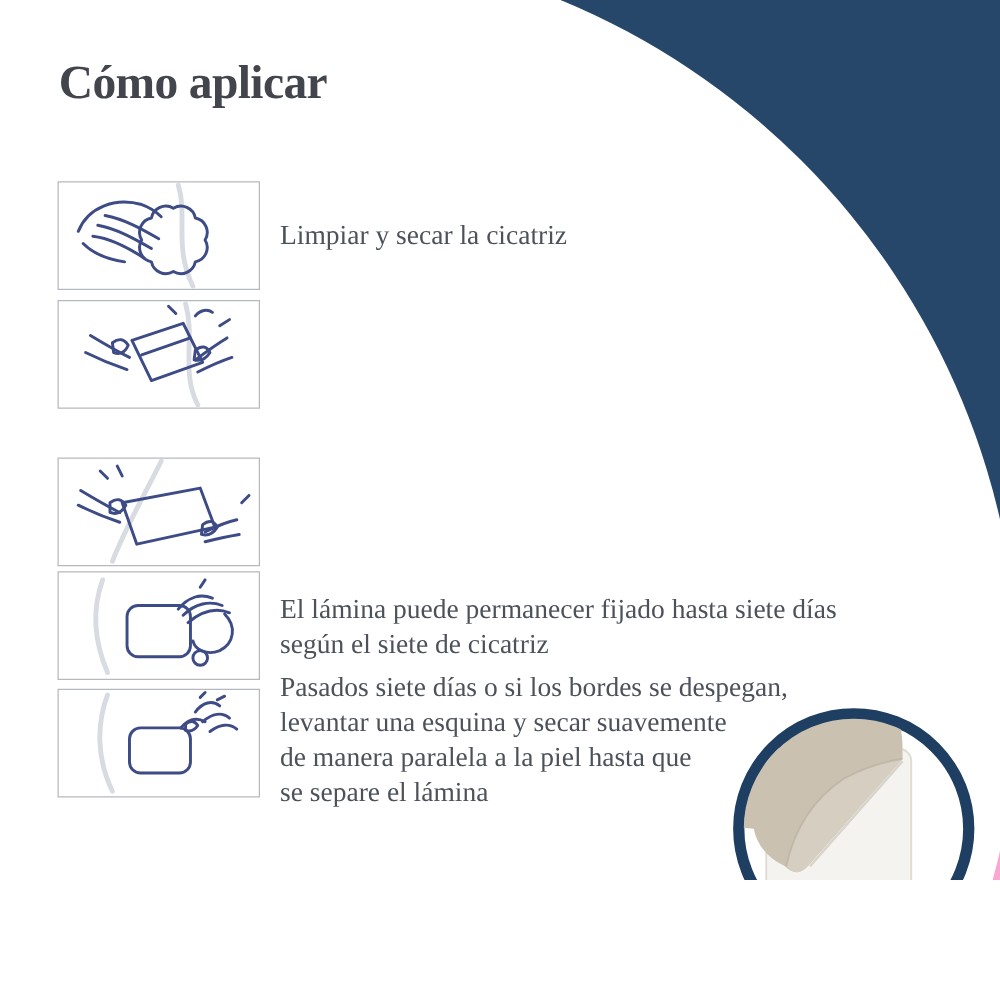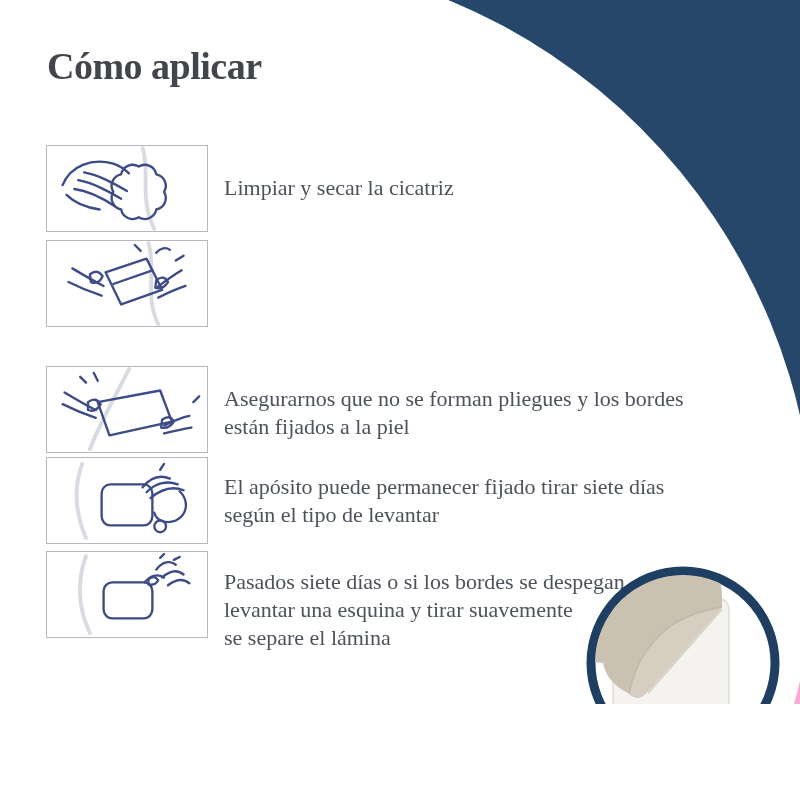"Asegurarnos que no se forman" div.step-text { html: <div> <div>Asegurarnos que no se forman pliegues y los bordes</div> <div>están fijados a la piel</div> </div> -> none }
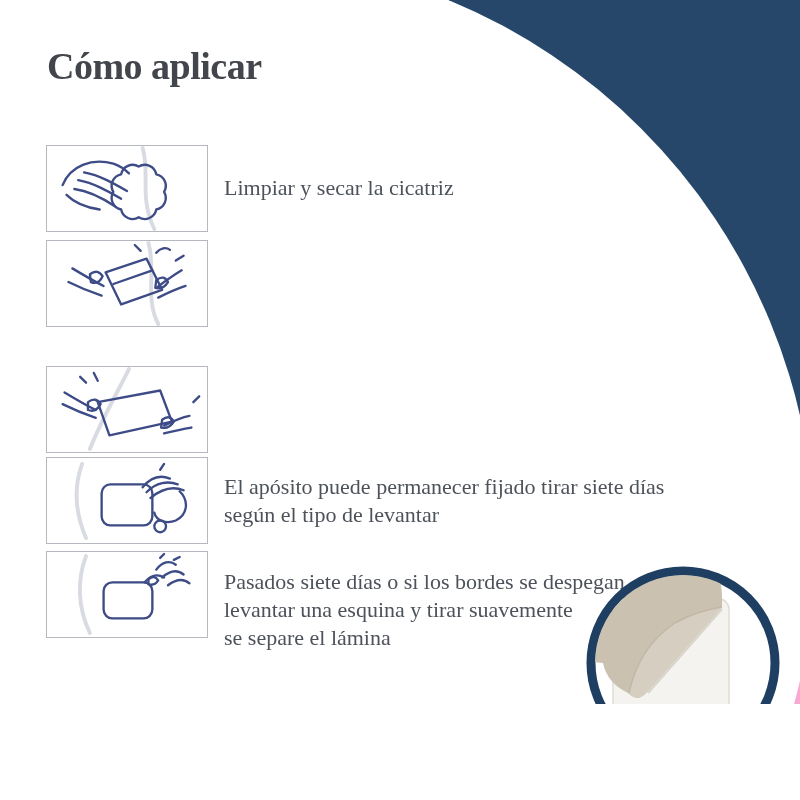"El apósito puede permanecer fijado" div { text: apósito puede permanecer fijado tirar -> lámina puede permanecer fijado hasta }
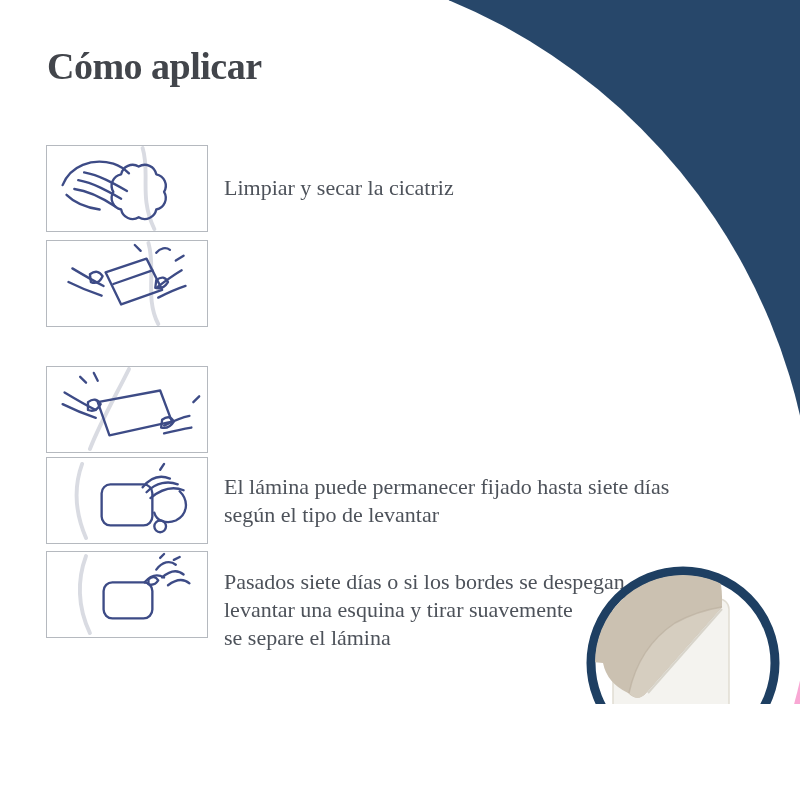"según el tipo de levantar" div { text: tipo de levantar -> siete de cicatriz }
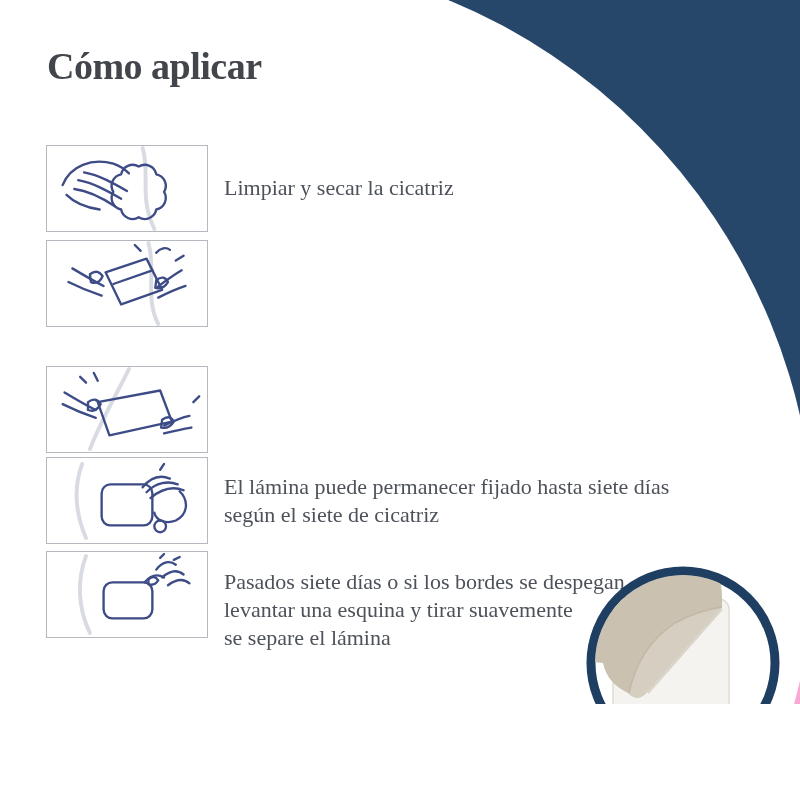"Pasados siete días o si" div.step-text { top: 568px -> 536px }
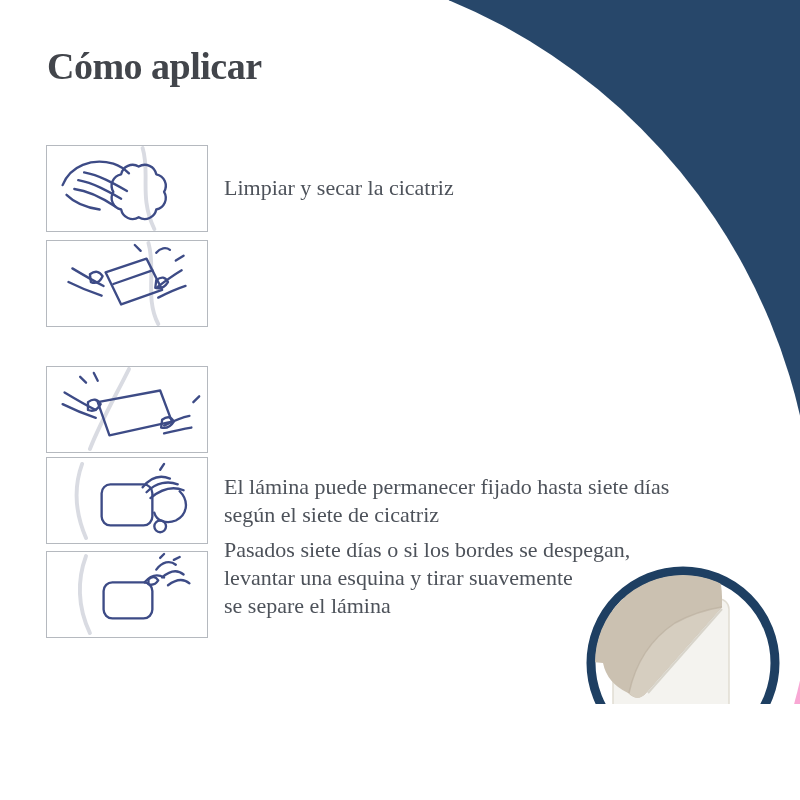"levantar una esquina y tirar" div { text: tirar -> secar }
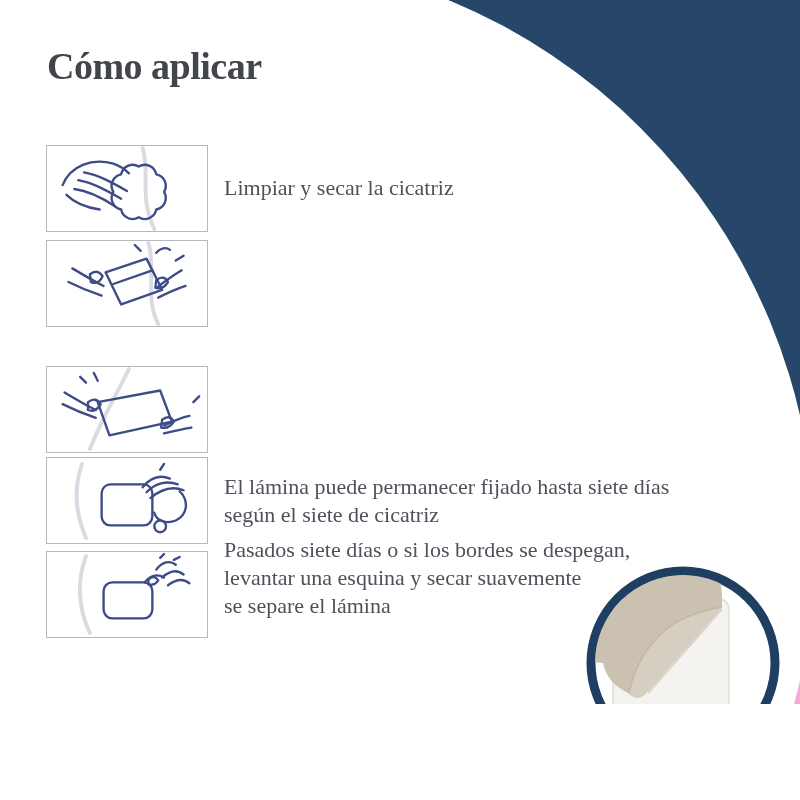"de manera paralela a la" div { html: none -> <div>de manera paralela a la piel hasta que</div> }
